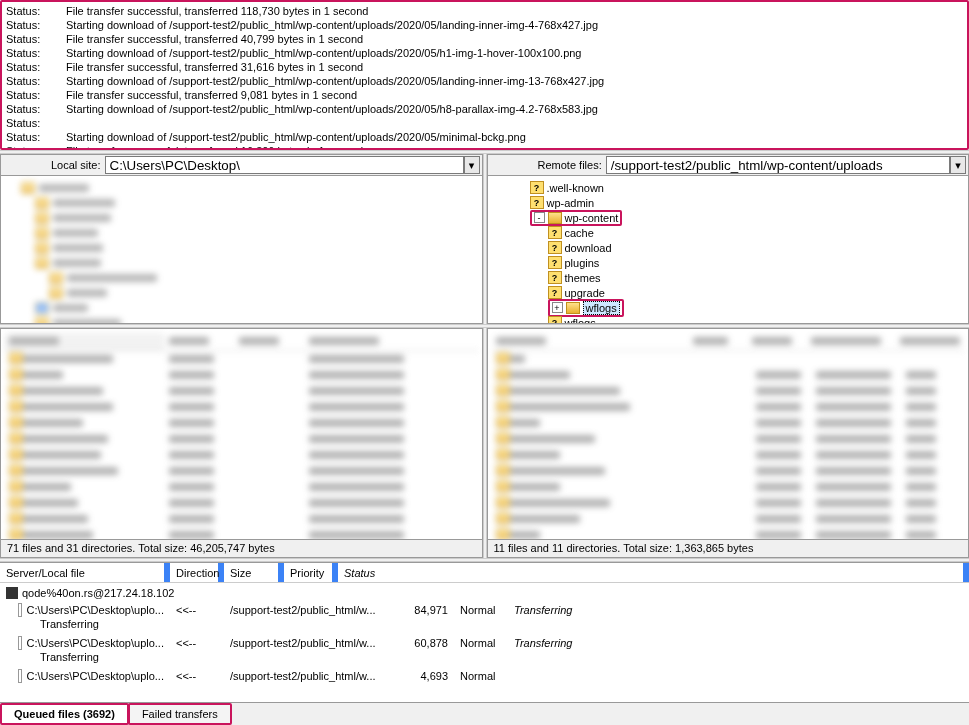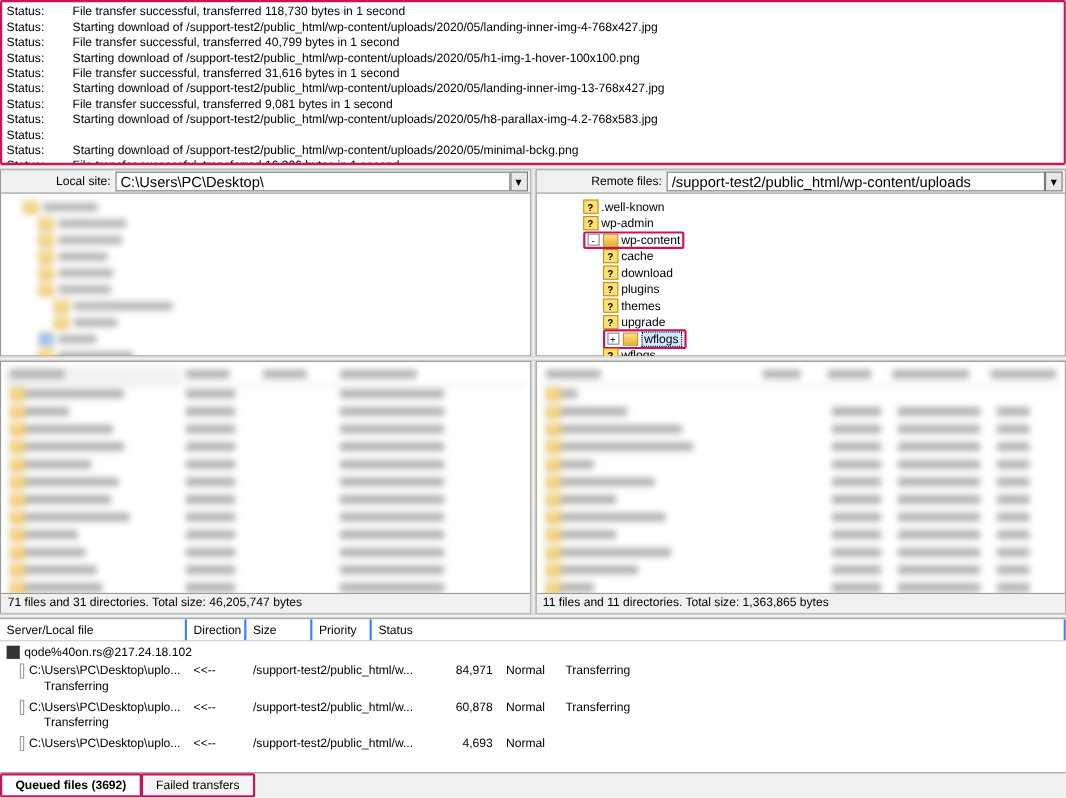"Server/Local file" .queue-header > div { border-right: 2px solid #3b82f6 -> 6px solid #3b82f6 }
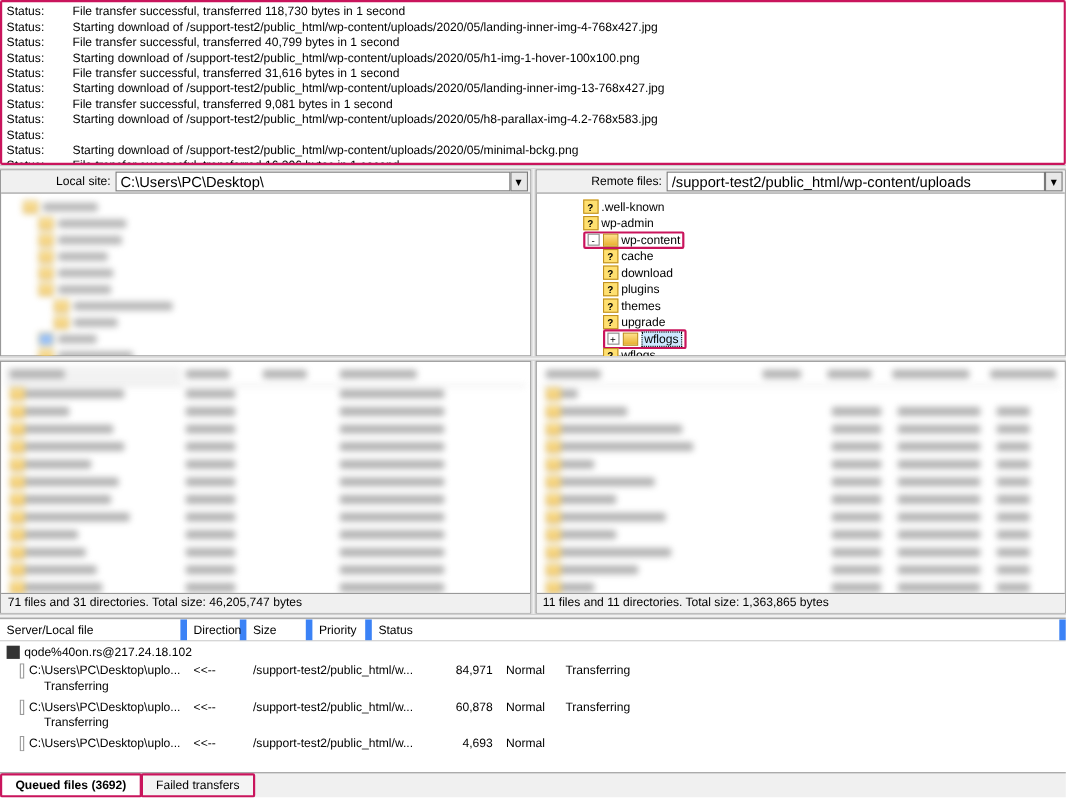"Status" .c-stat { font-style: none -> italic }
